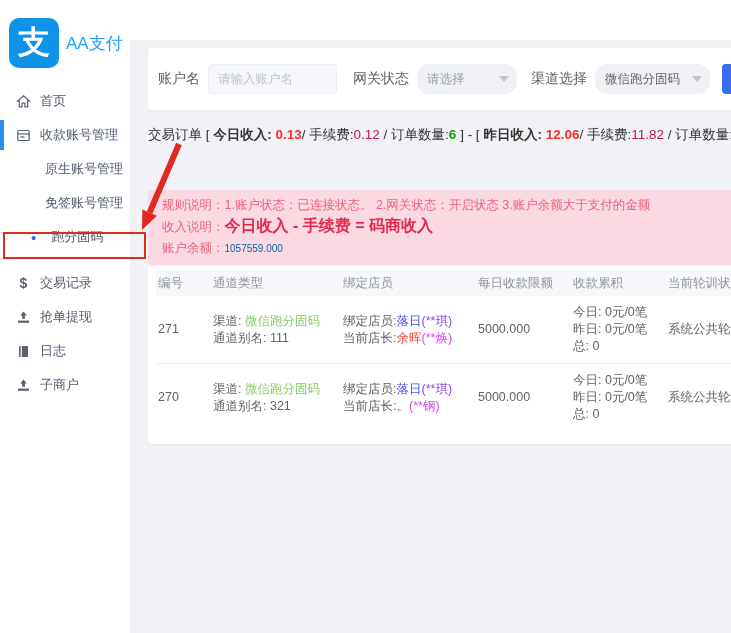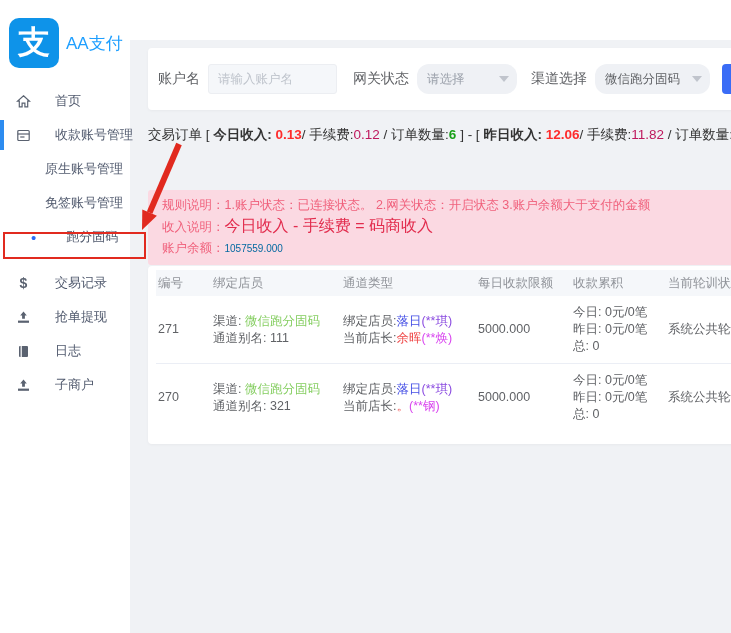"首页" .menu-item { gap: 24px -> 9px }
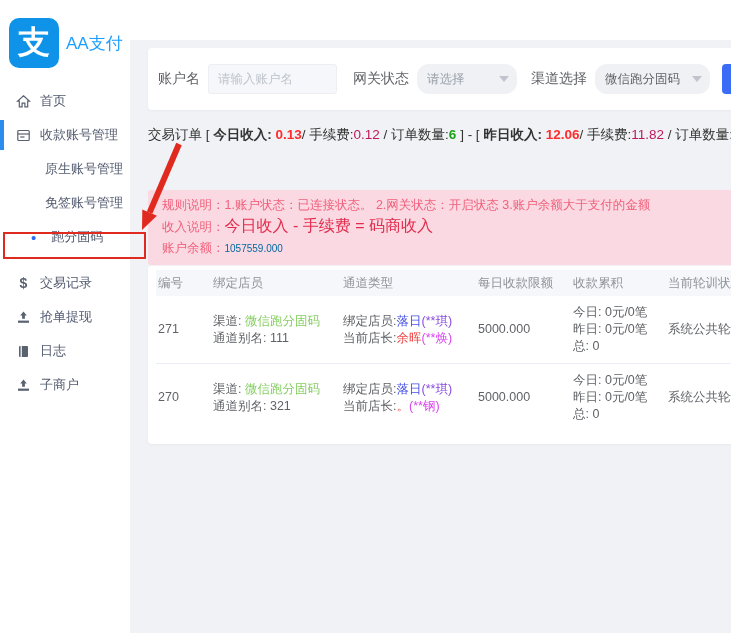"今日收入 - 手续费 = 码商收入" .n-strong { font-weight: normal -> bold }
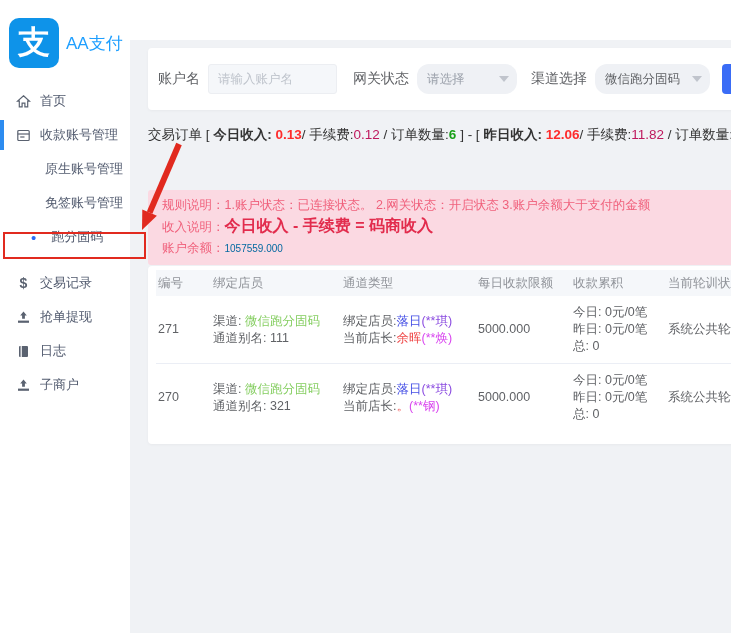"绑定店员" div { order: before "通道类型" -> after "通道类型" }
